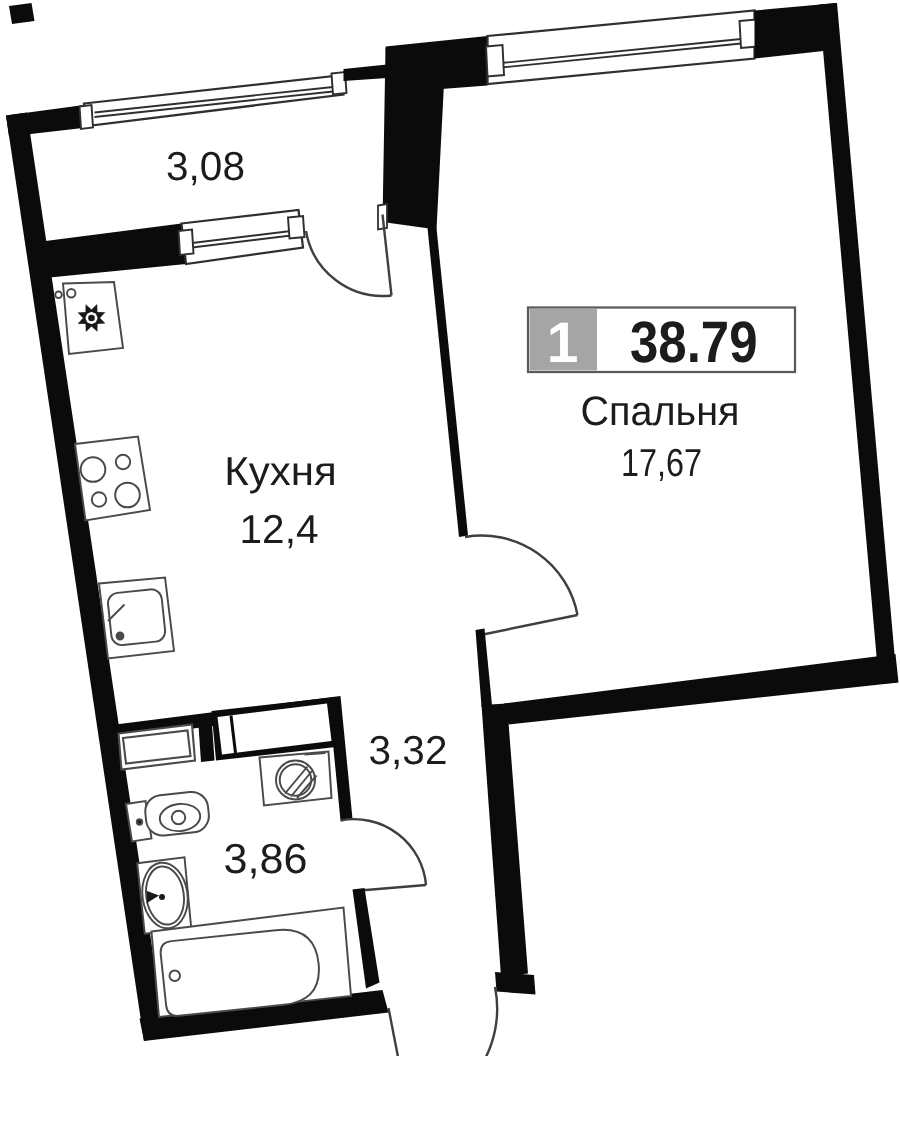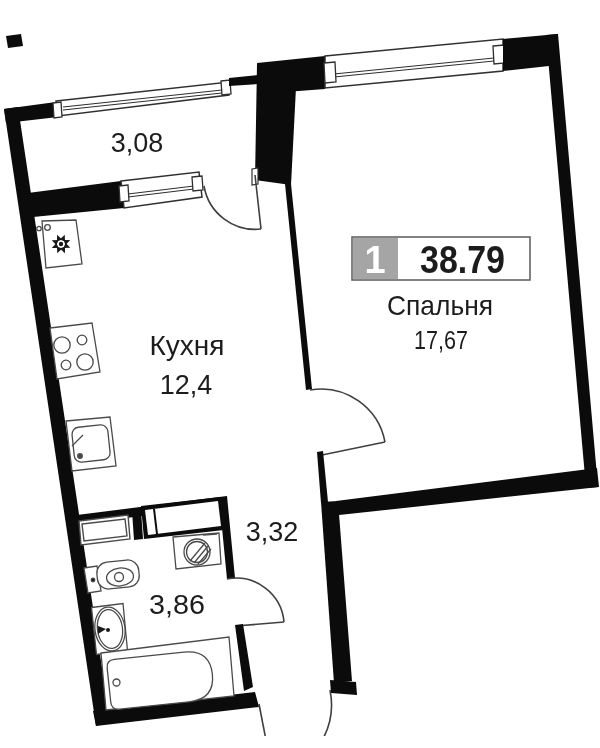"3,08" #plan { margin-top: 32px -> none }
